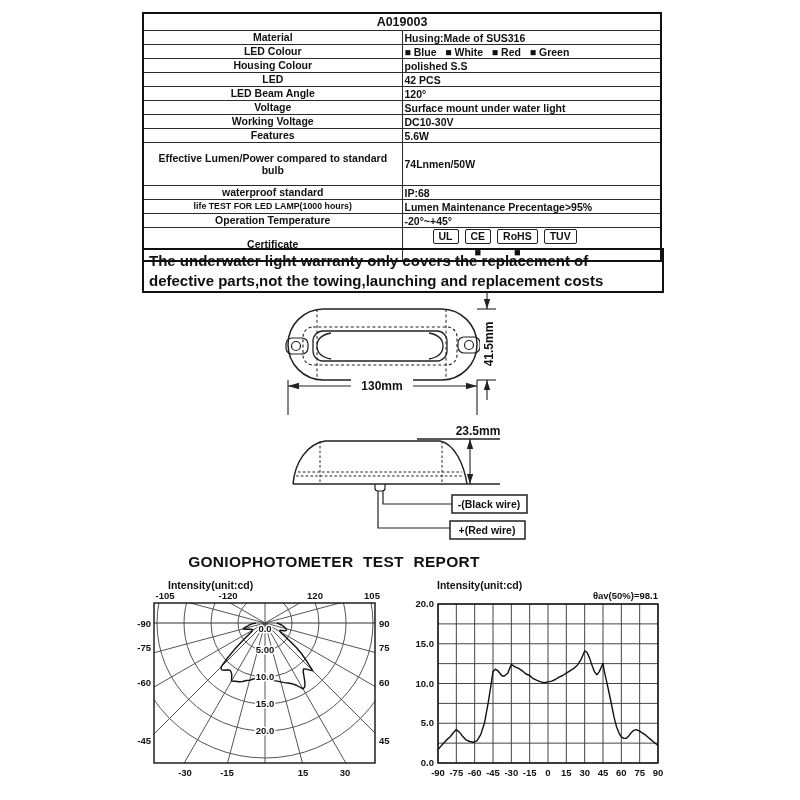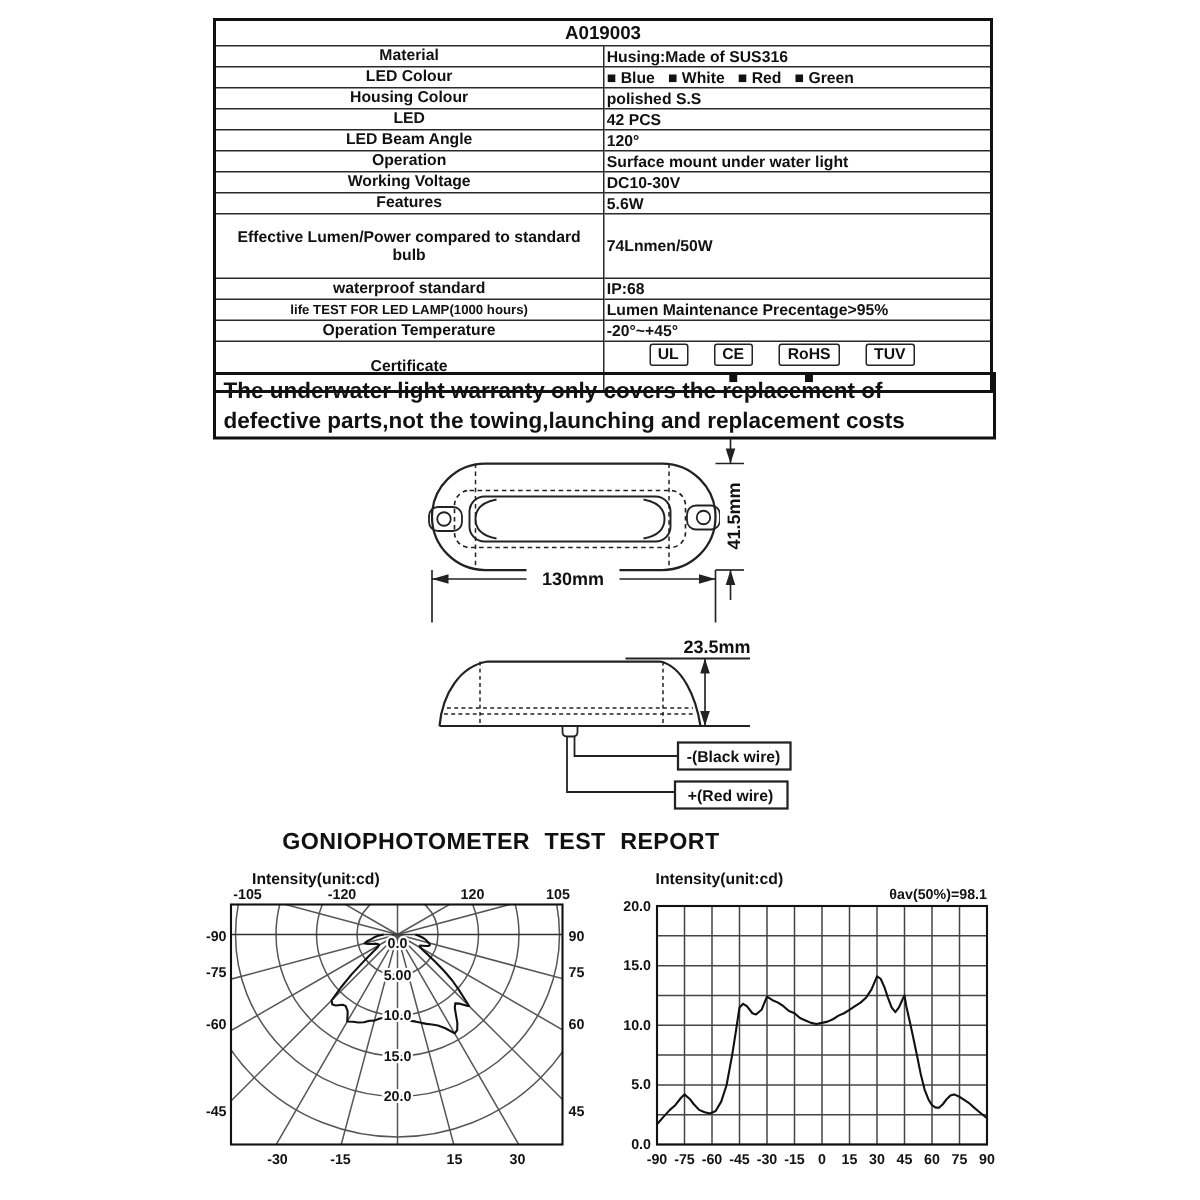"Operation" td.spec-label { text: Operation -> Voltage }
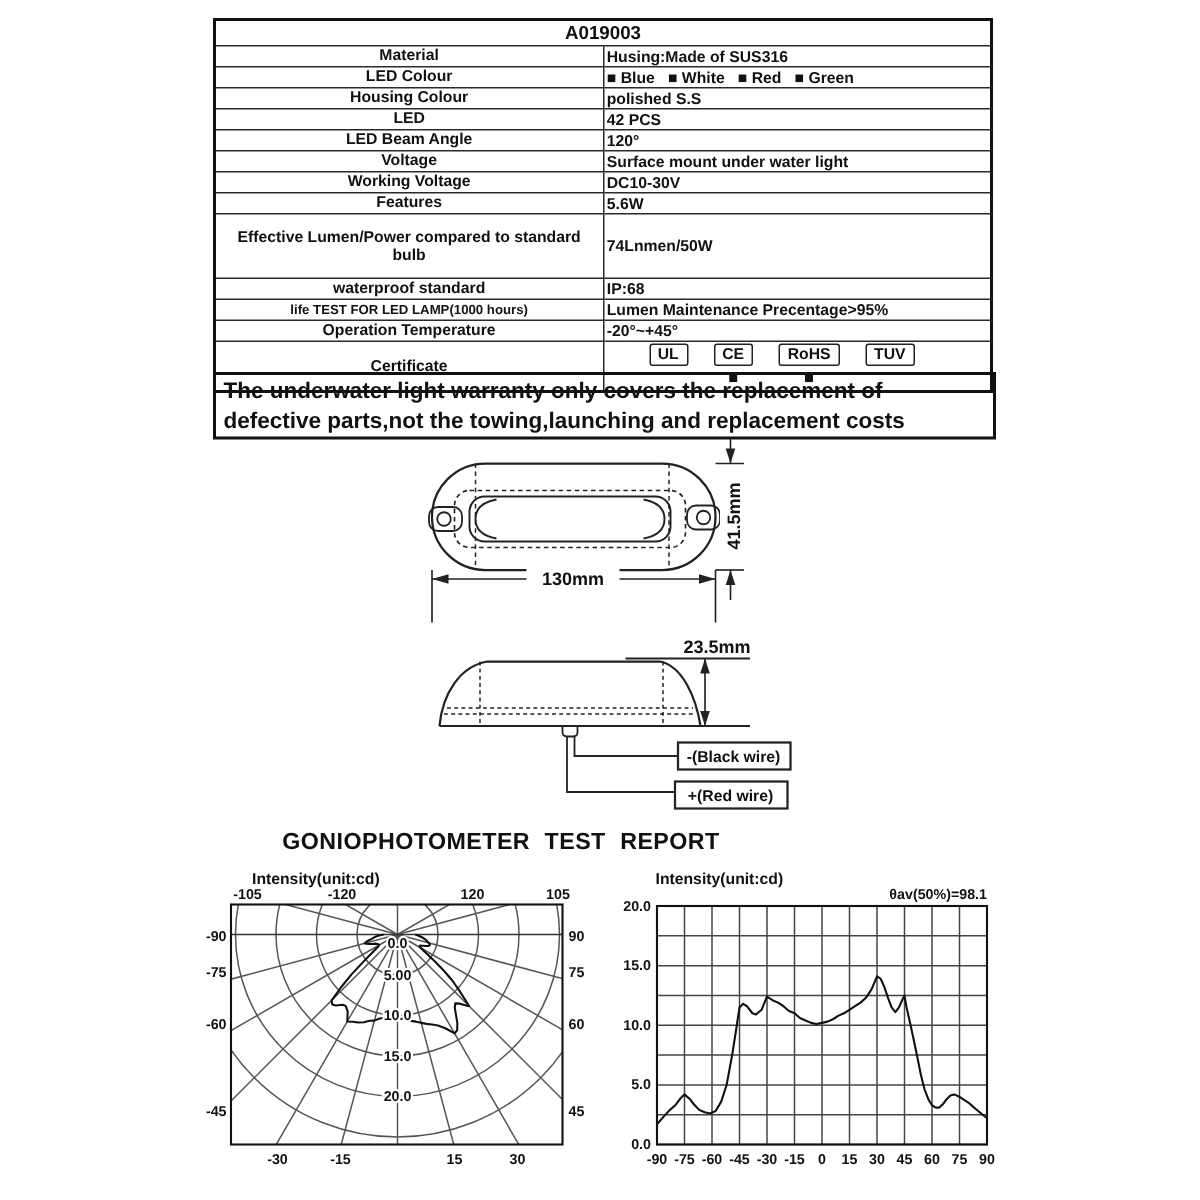"UL" .cert-wrap { gap: 17px -> 6px }
